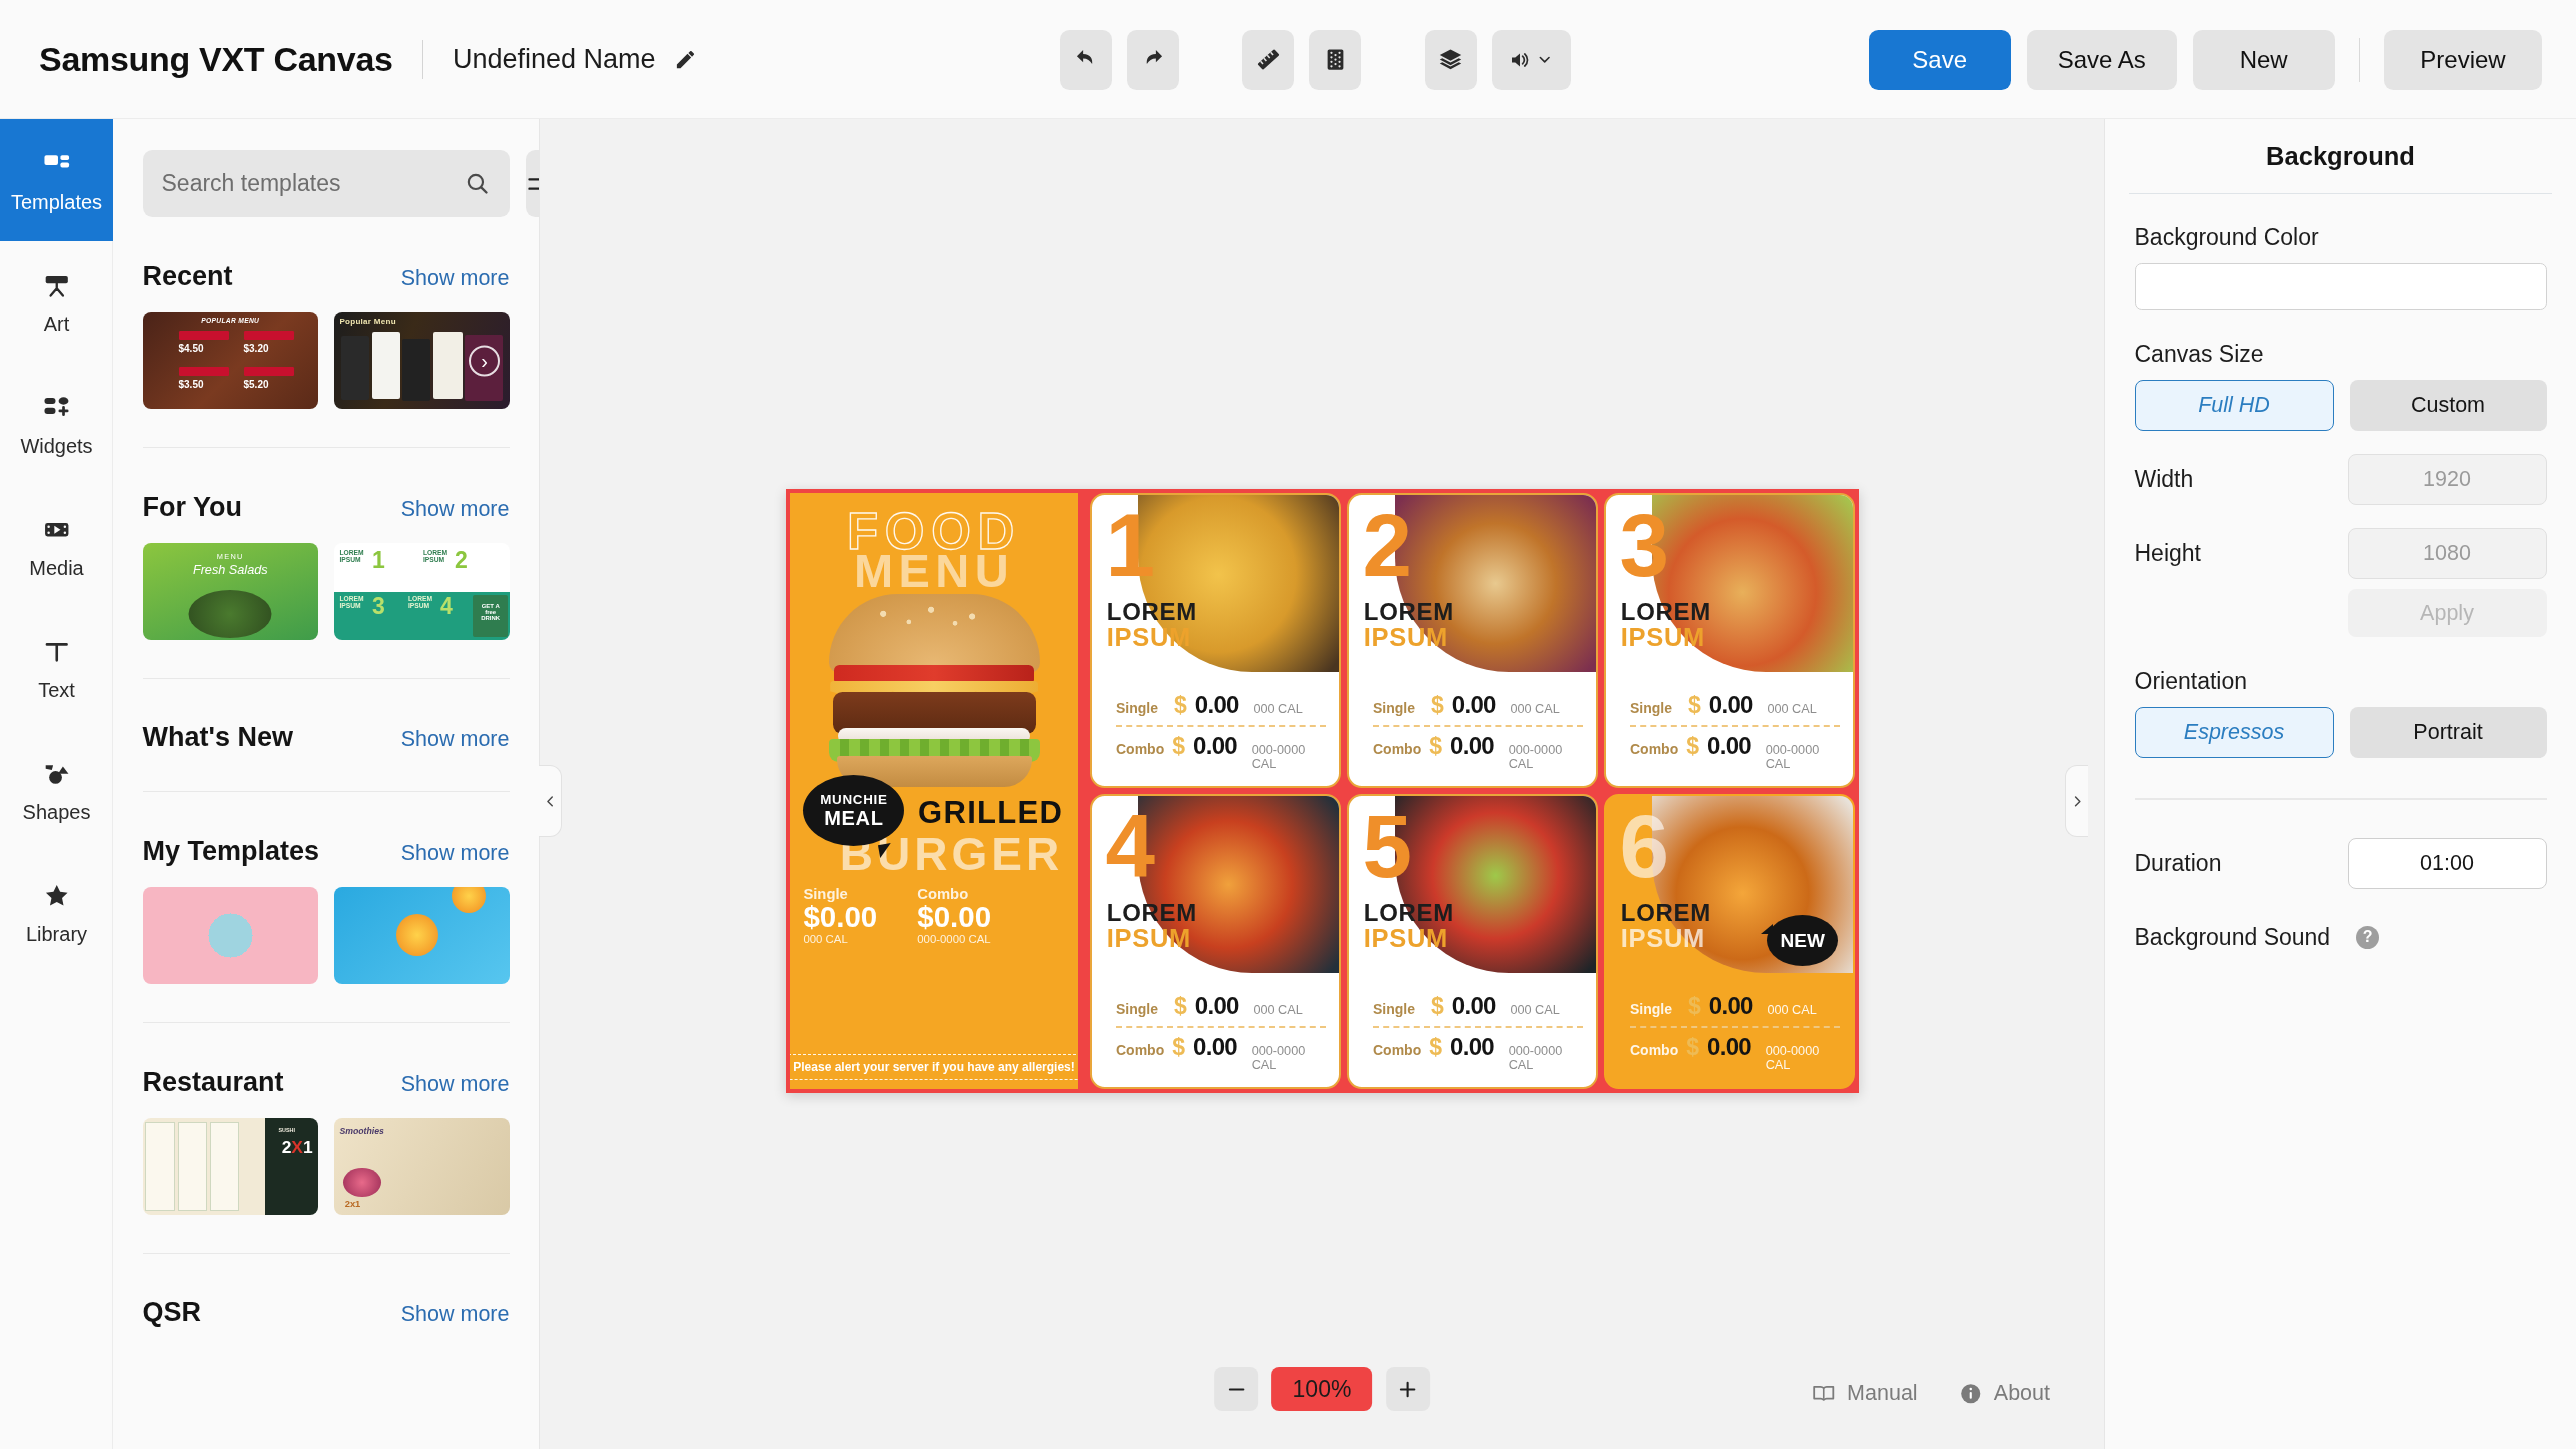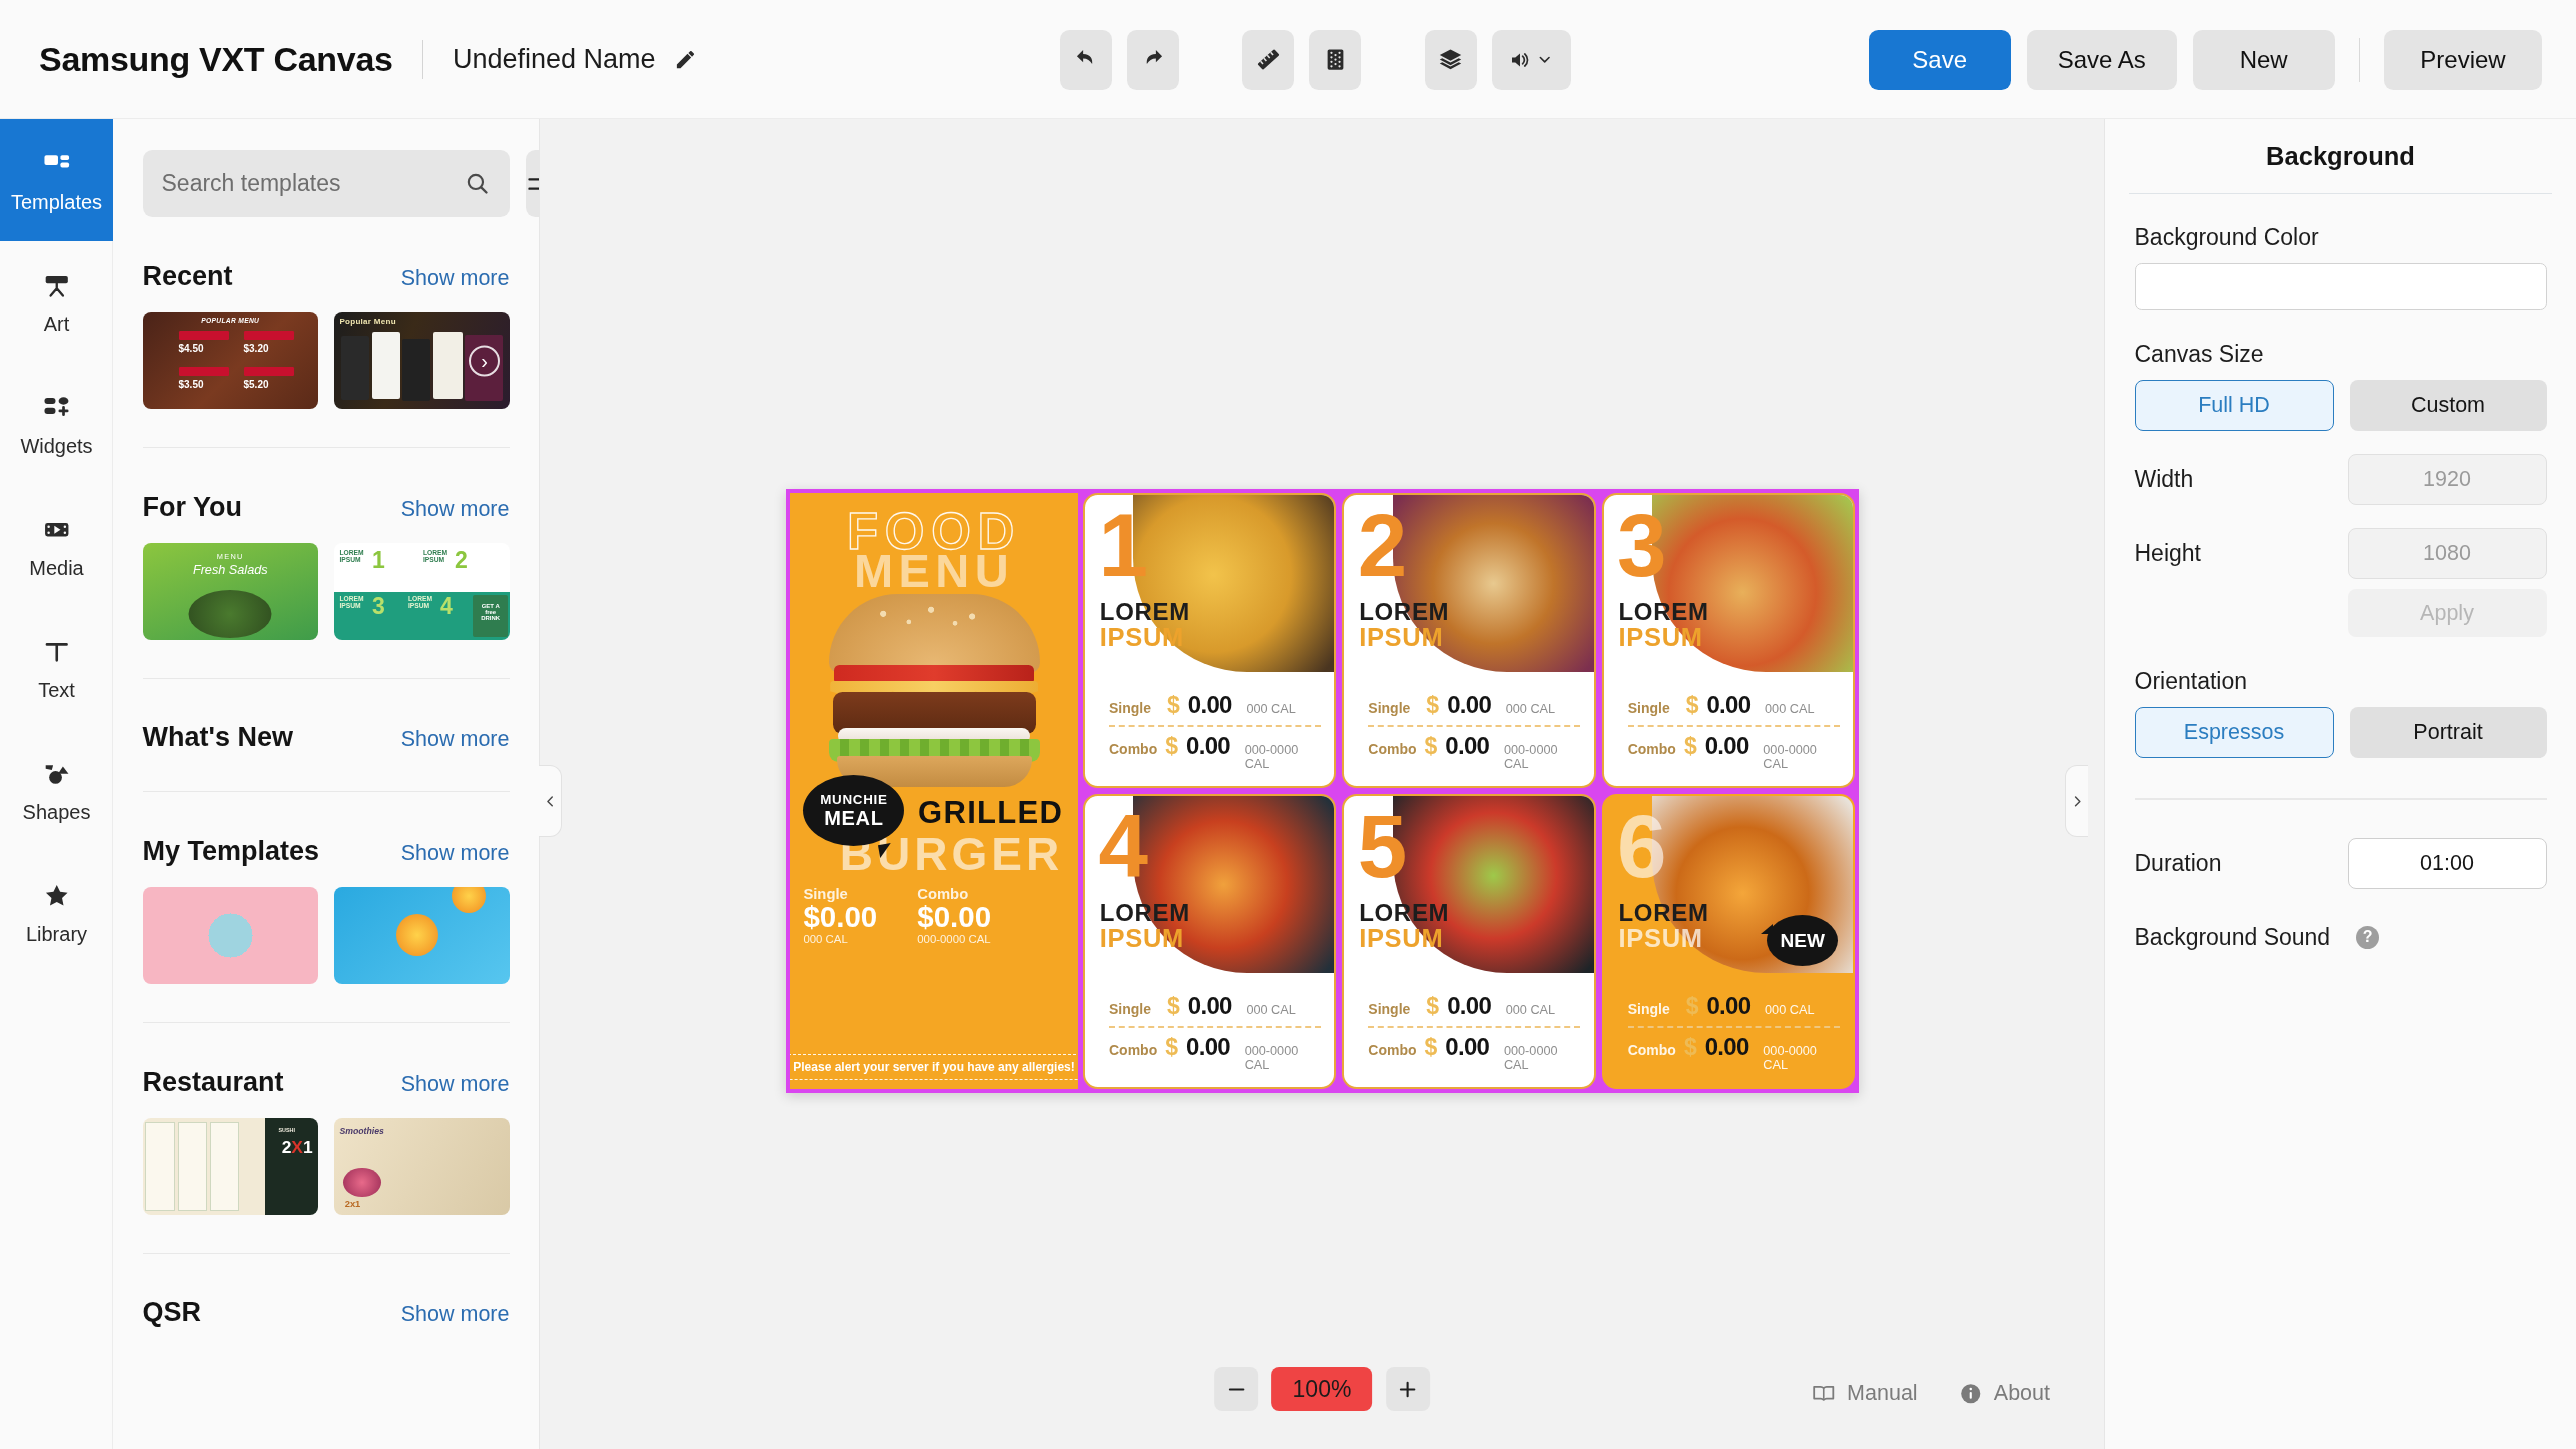"Full HD" .seg.sel { font-style: none -> italic }
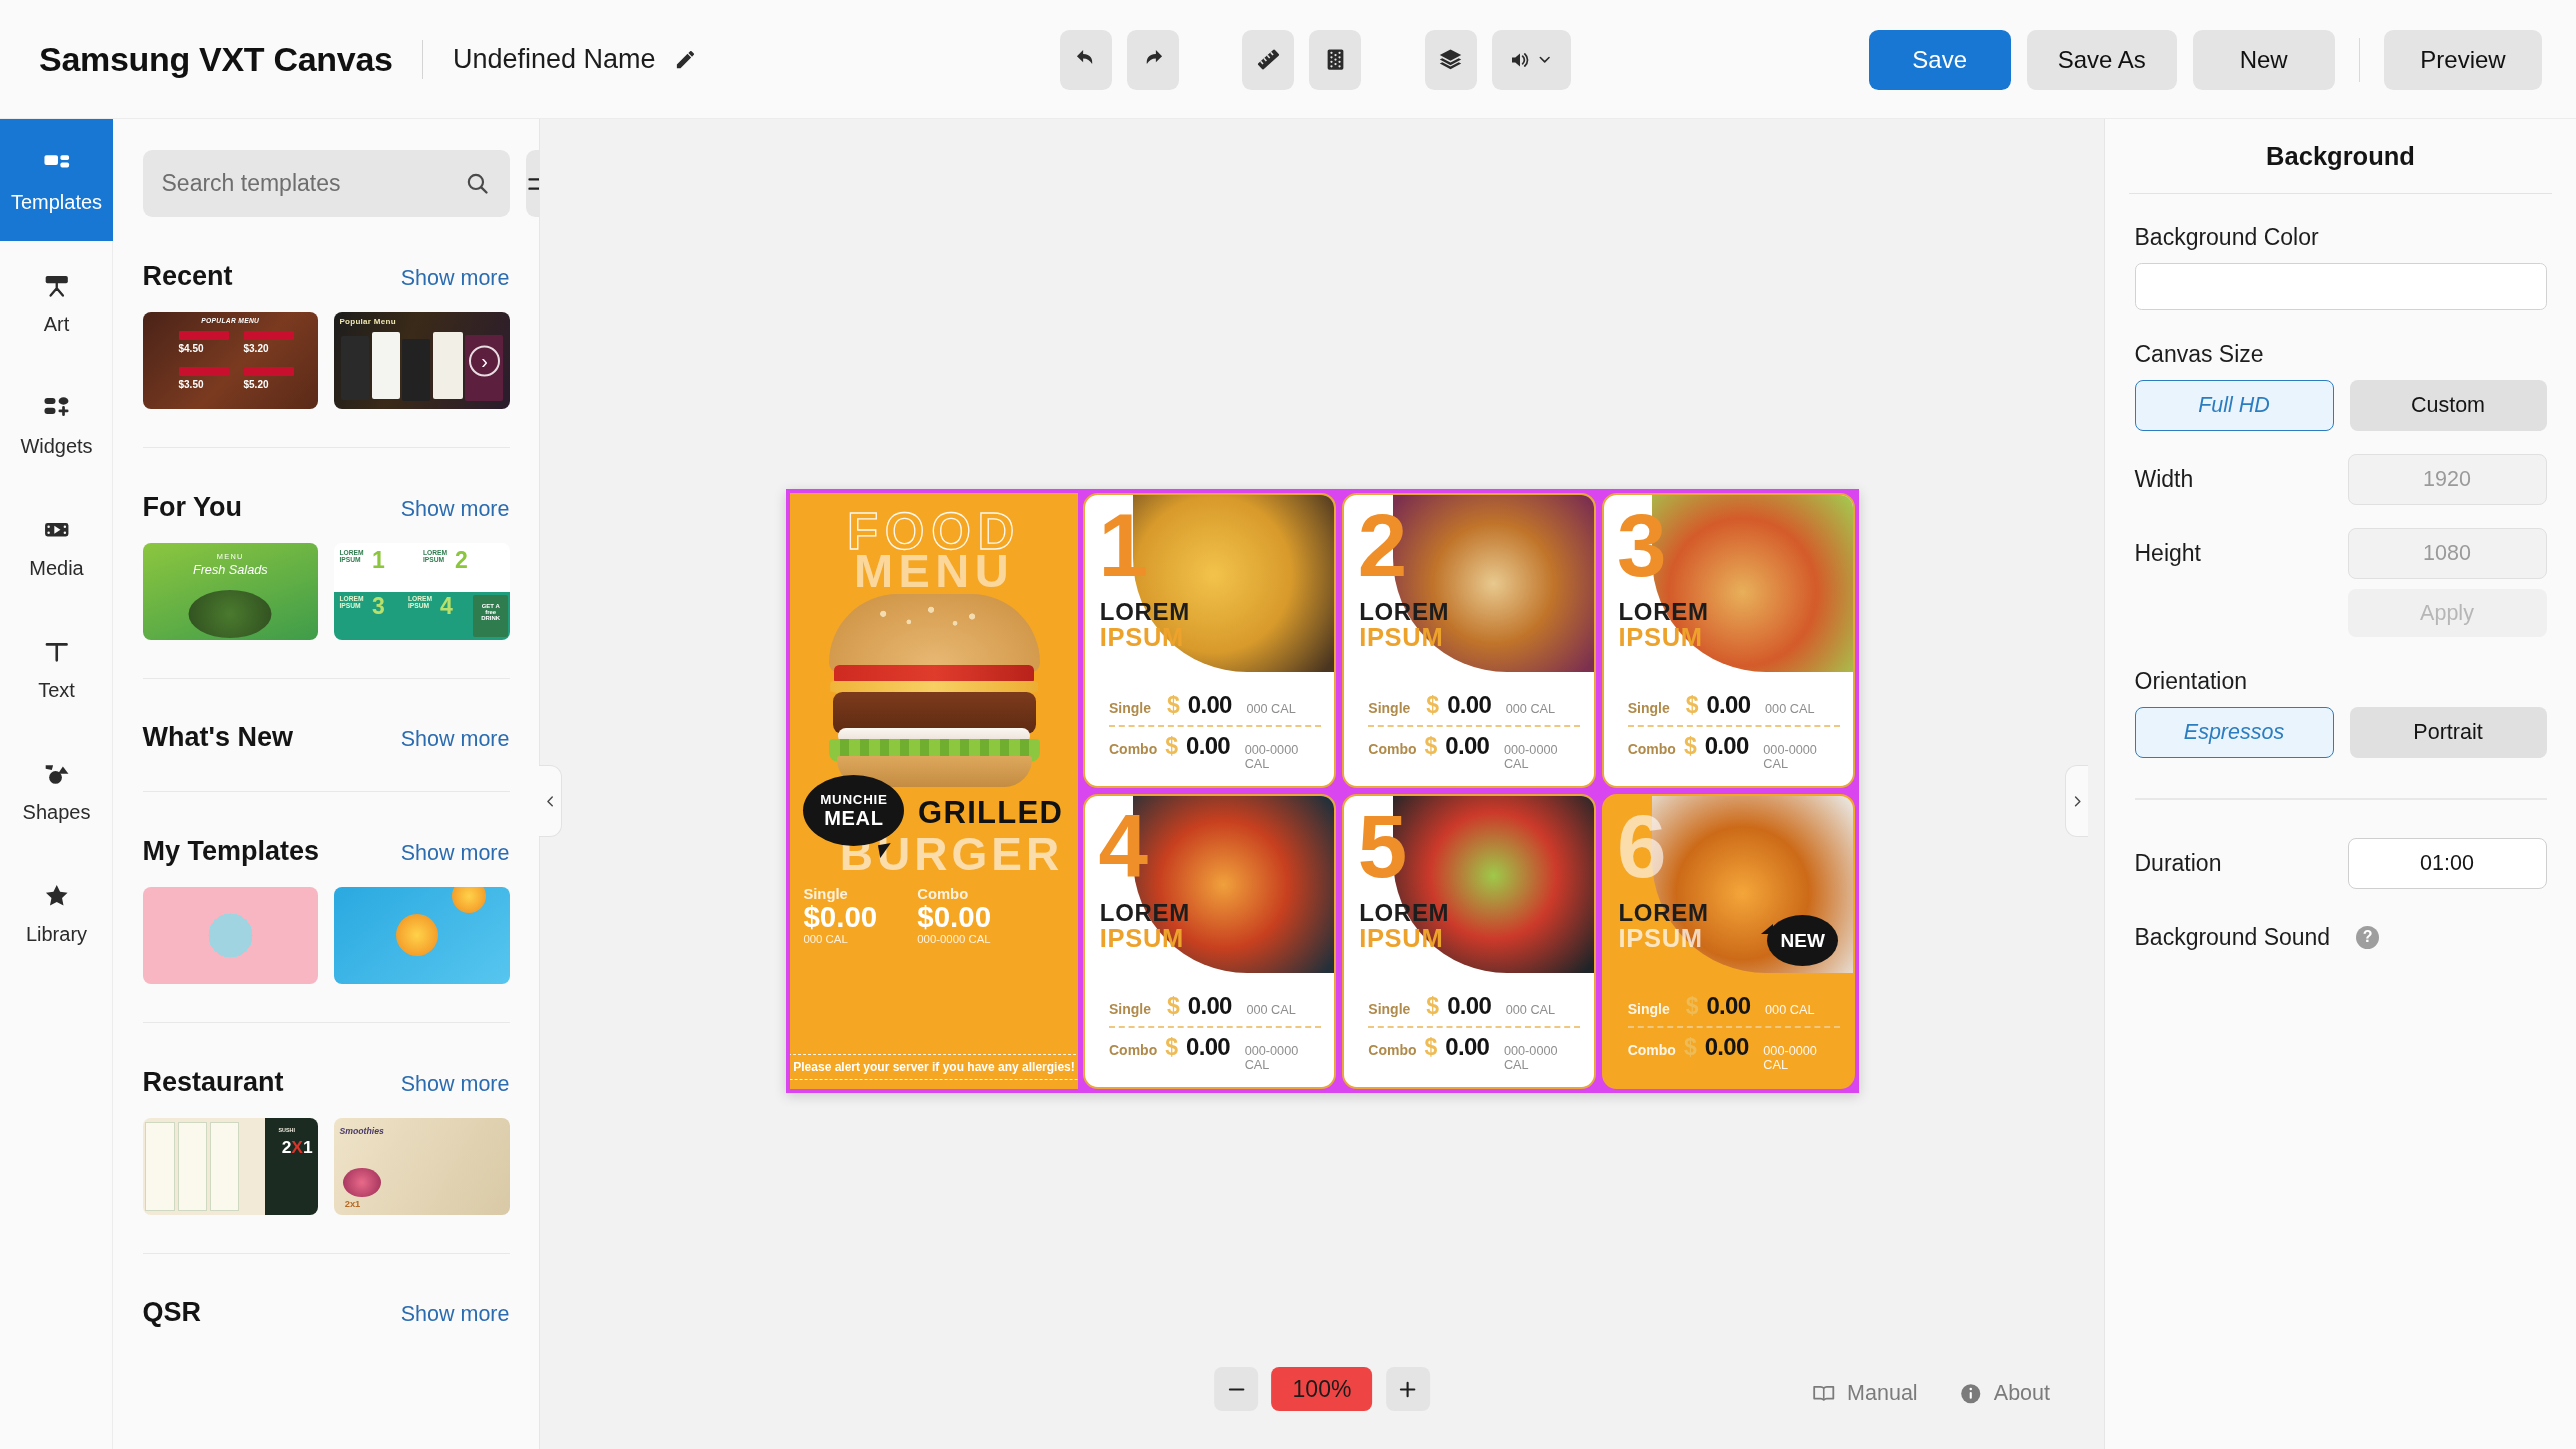"FOOD" .menu-root { background: #d946ef -> #ef4444; gap: 5px -> 12px }
